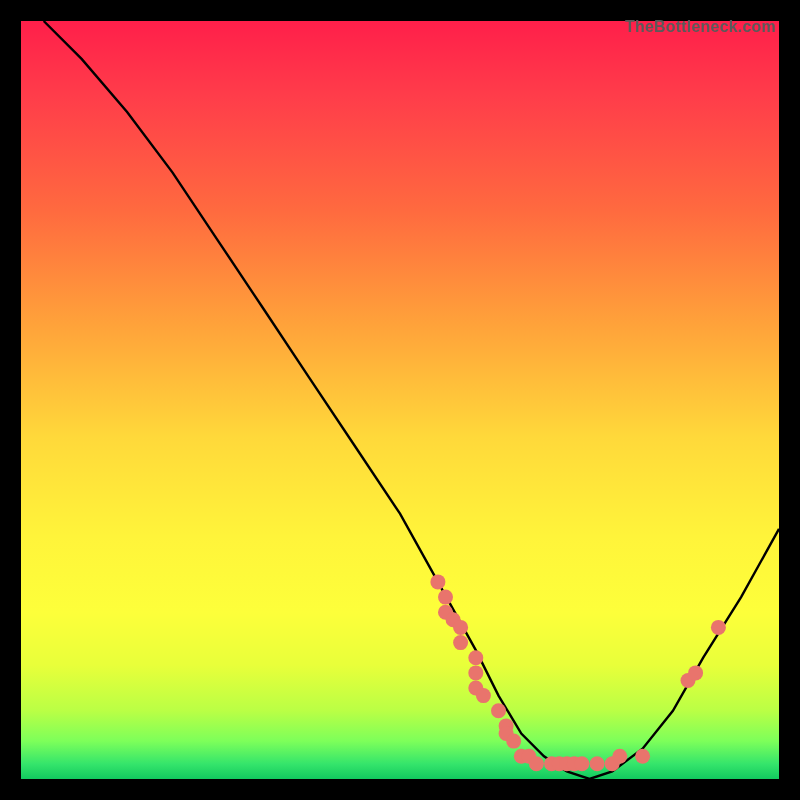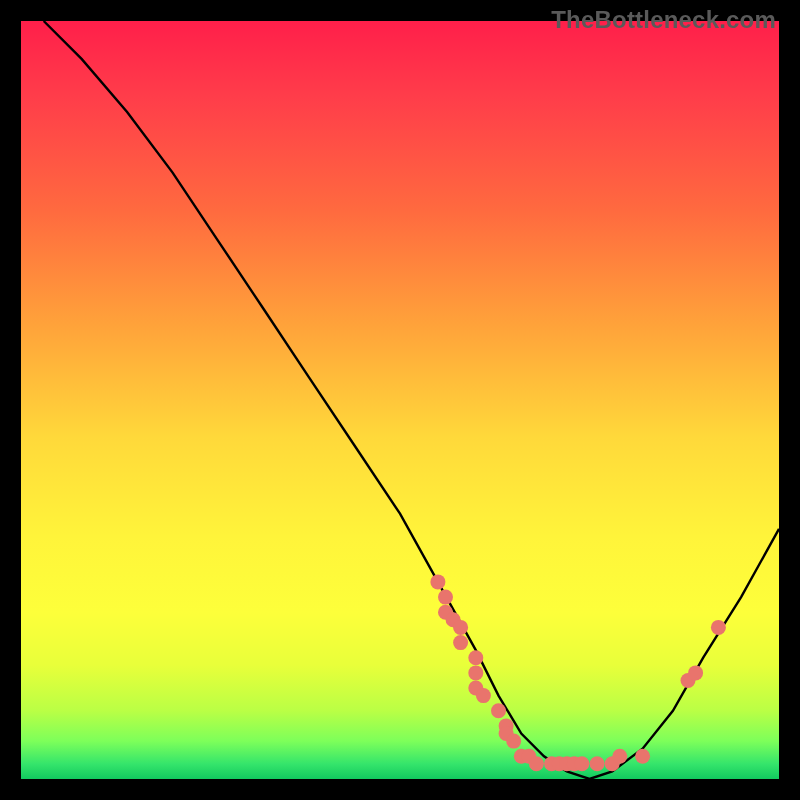"TheBottleneck.com" .watermark { font-size: 24px -> 16px; top: 6px -> 18px }
